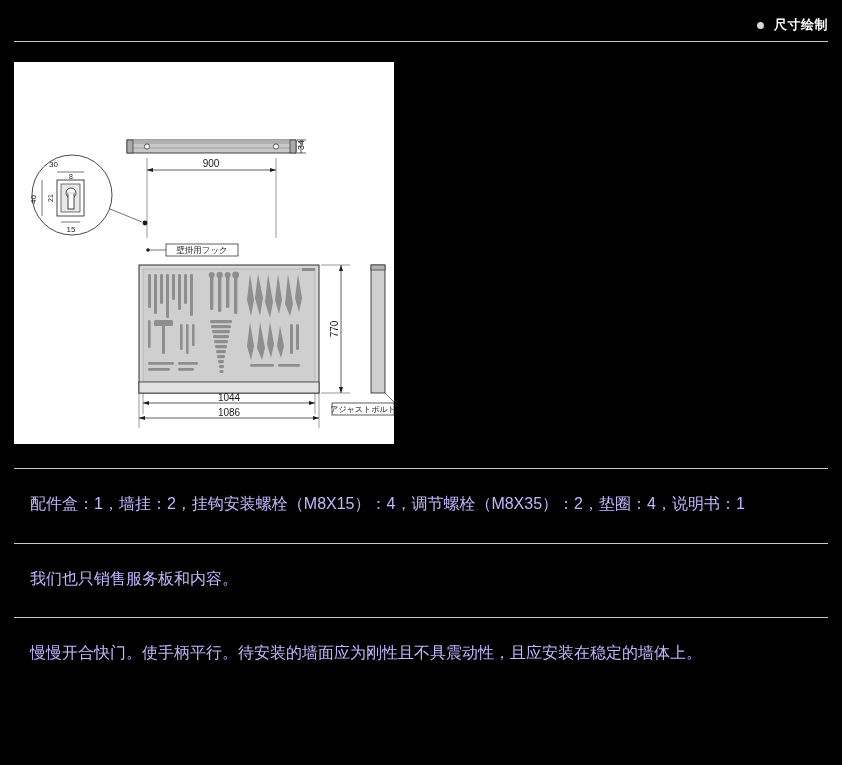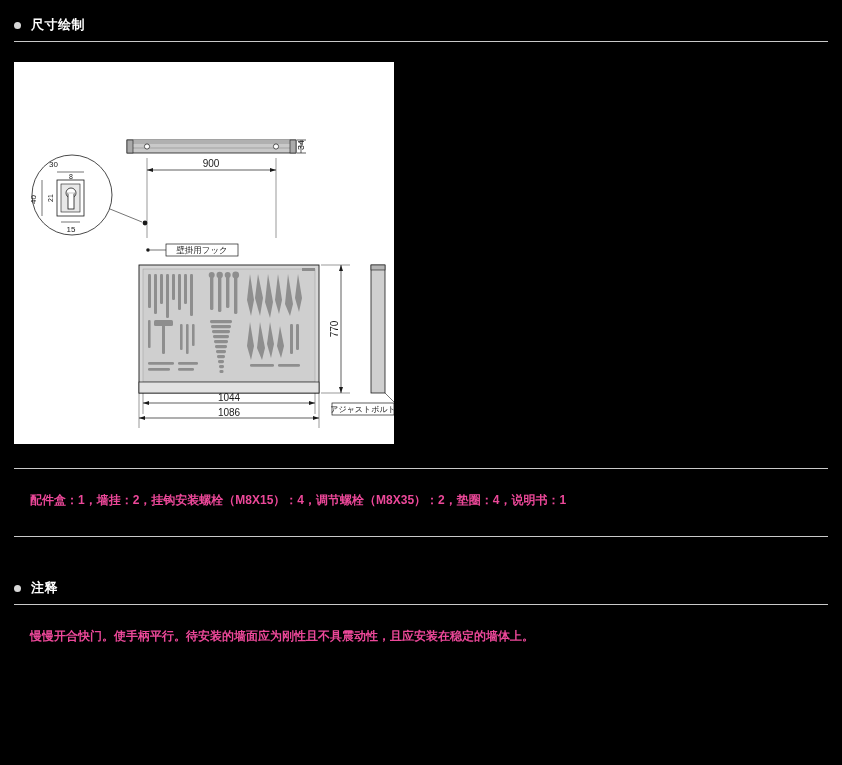"尺寸绘制" .sec-head { justify-content: none -> flex-end }
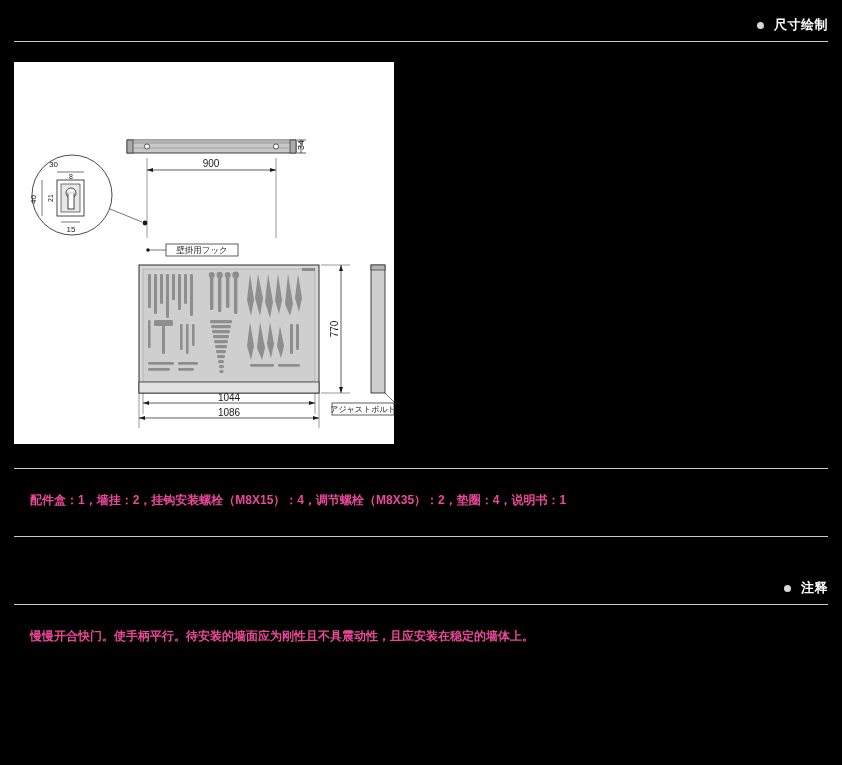"配件盒：1，墙挂：2，挂钩安装螺栓（M8X15）：4，调节螺栓（M8X35）：2" .sec-body { color: #ec4899 -> #c4b5fd; font-size: 12px -> 16px; font-weight: bold -> none }
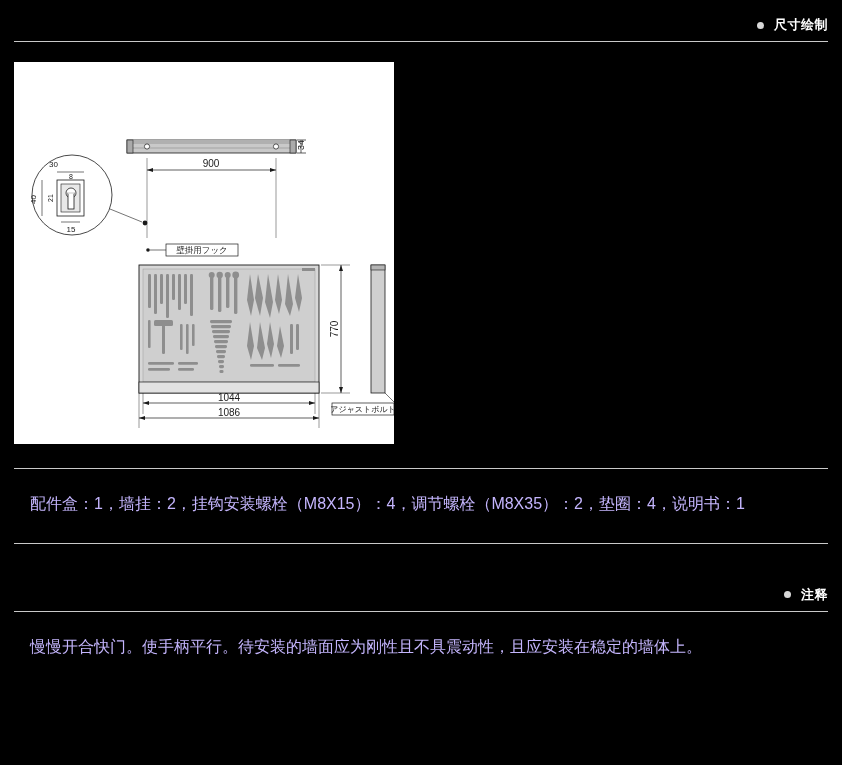"我们也只销售服务板和内容。" div.sec-body { html: none -> <div>我们也只销售服务板和内容。</div> }
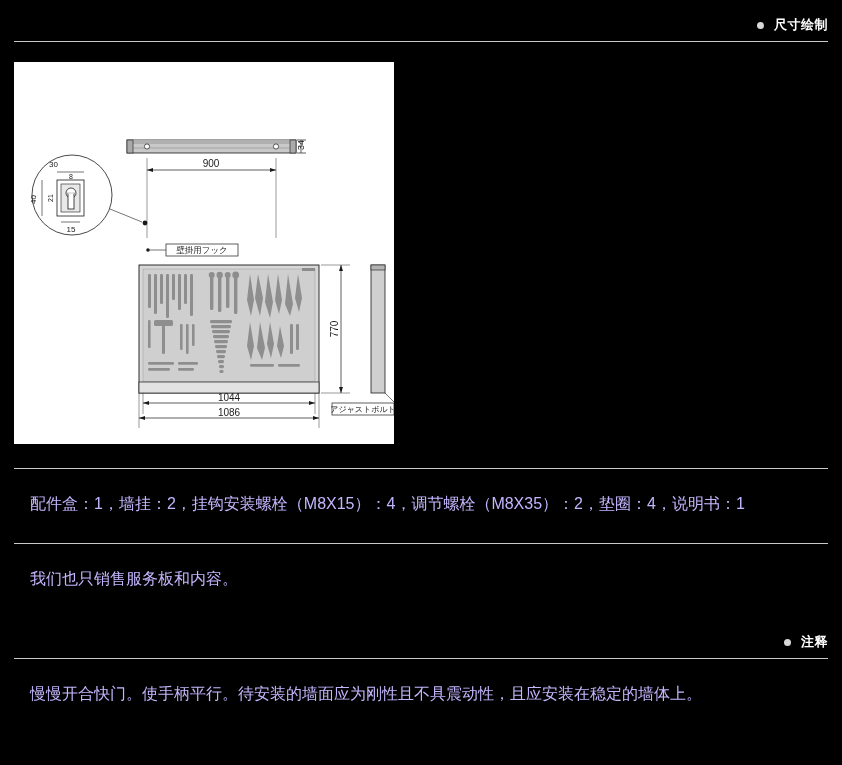"注释" div.sec-head { html: <div> <span></span> <span>注释</span> </div> -> none }
